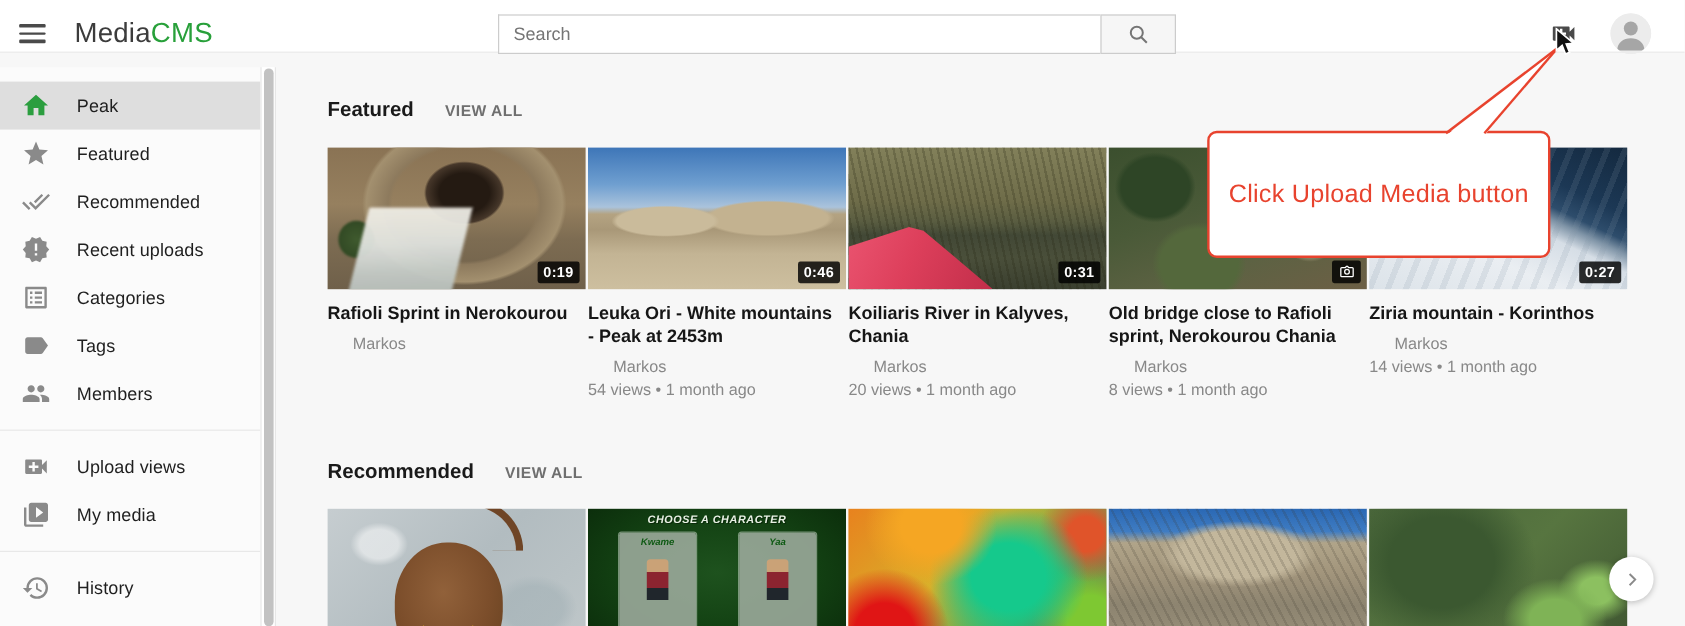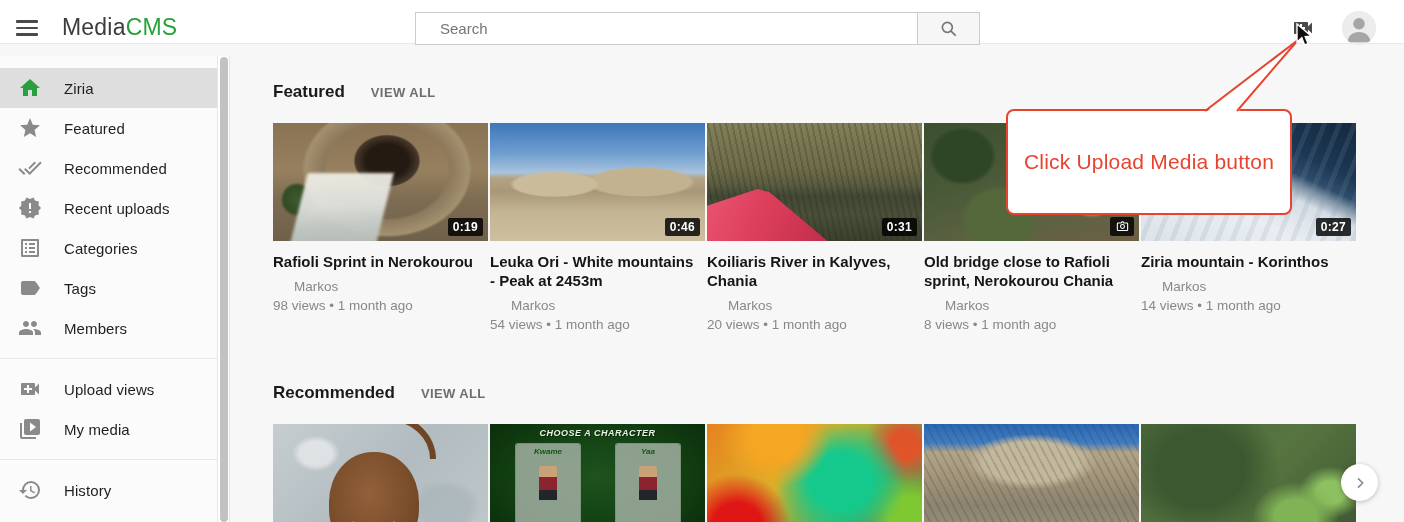"Search" .searchinput { padding: 0 24px -> 0 12px }
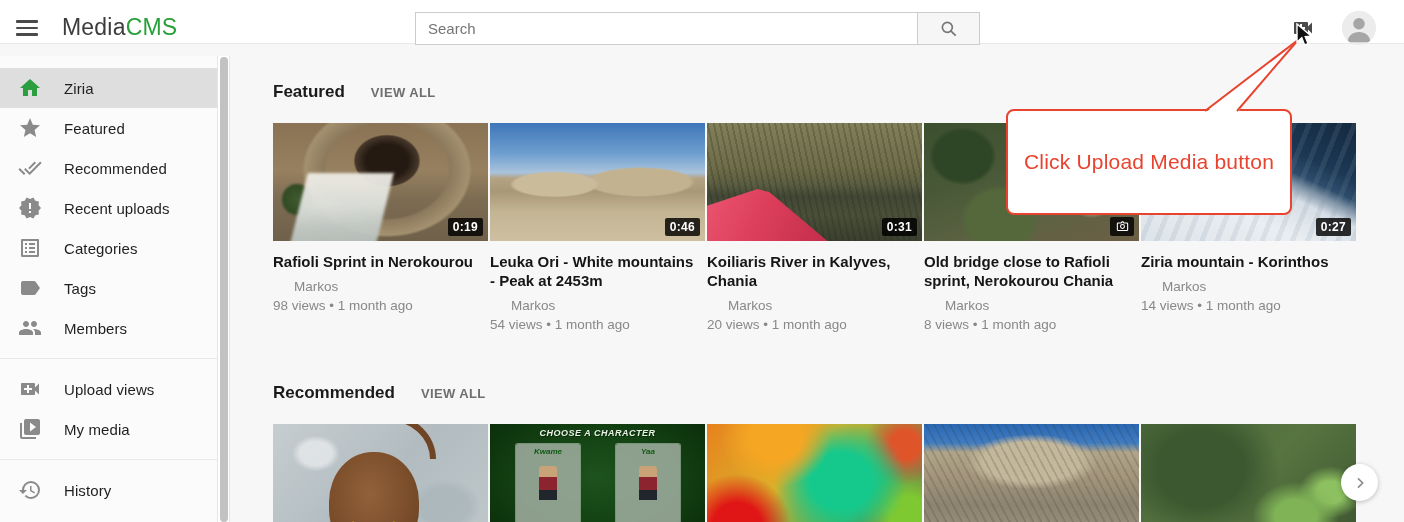"Ziria" span.lbl { text: Ziria -> Peak }
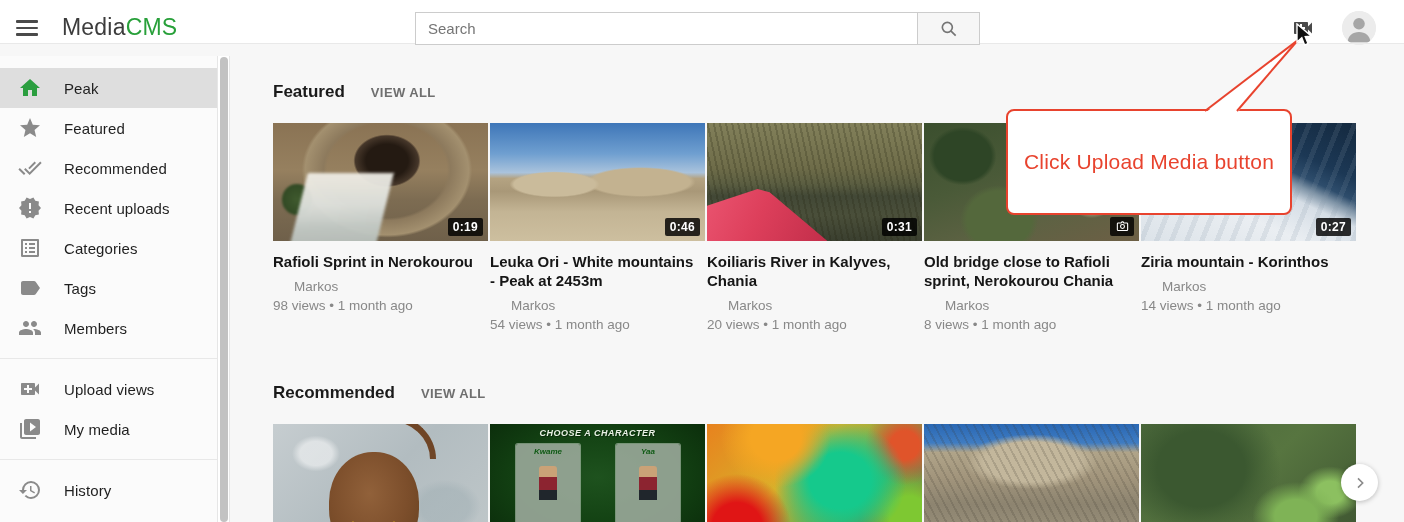"98 views • 1 month" div.cmeta { html: <div>98 views • 1 month ago</div> -> none }
